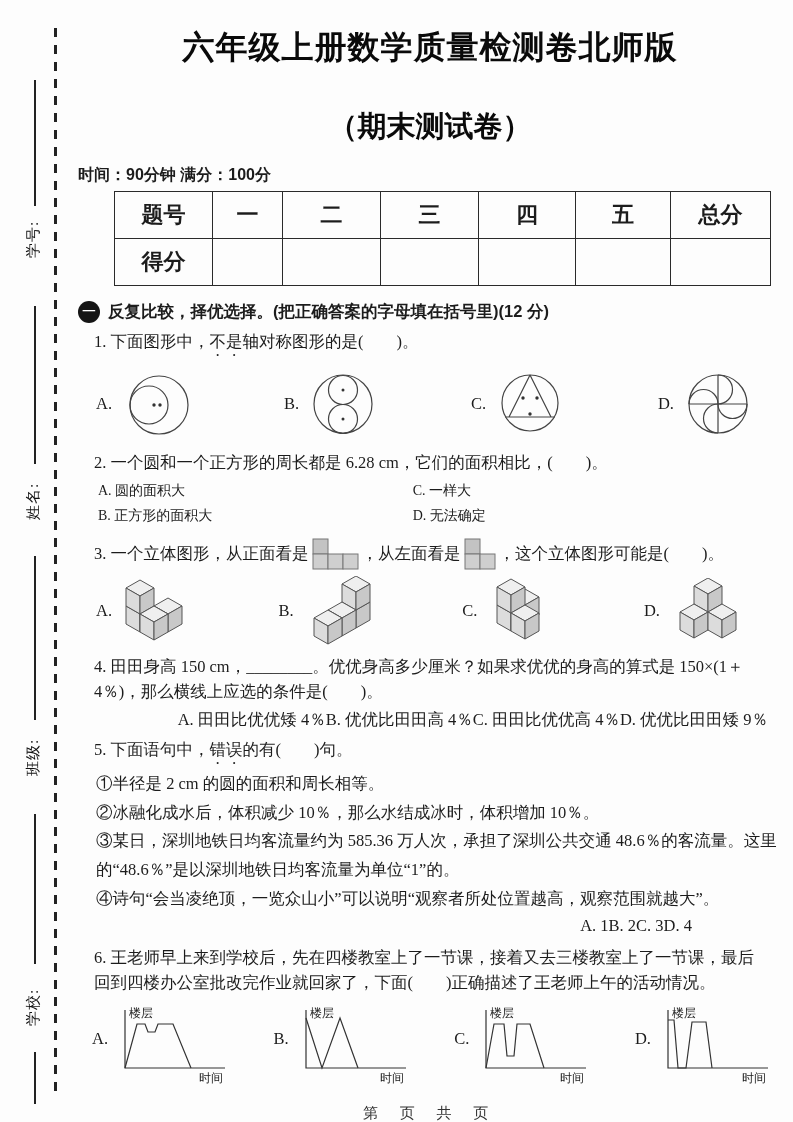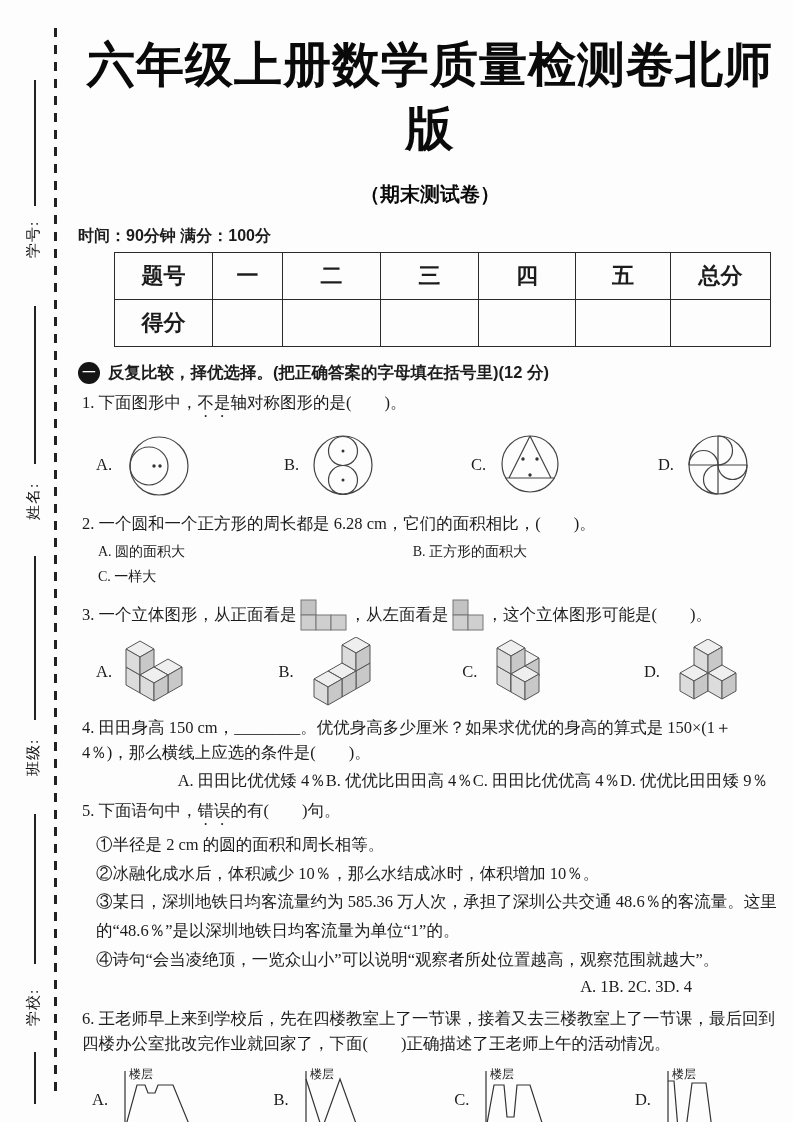"六年级上册数学质量检测卷北师版" .title { font-size: 48px -> 32px; margin: 33px 0 0 -> 26px 0 0 }
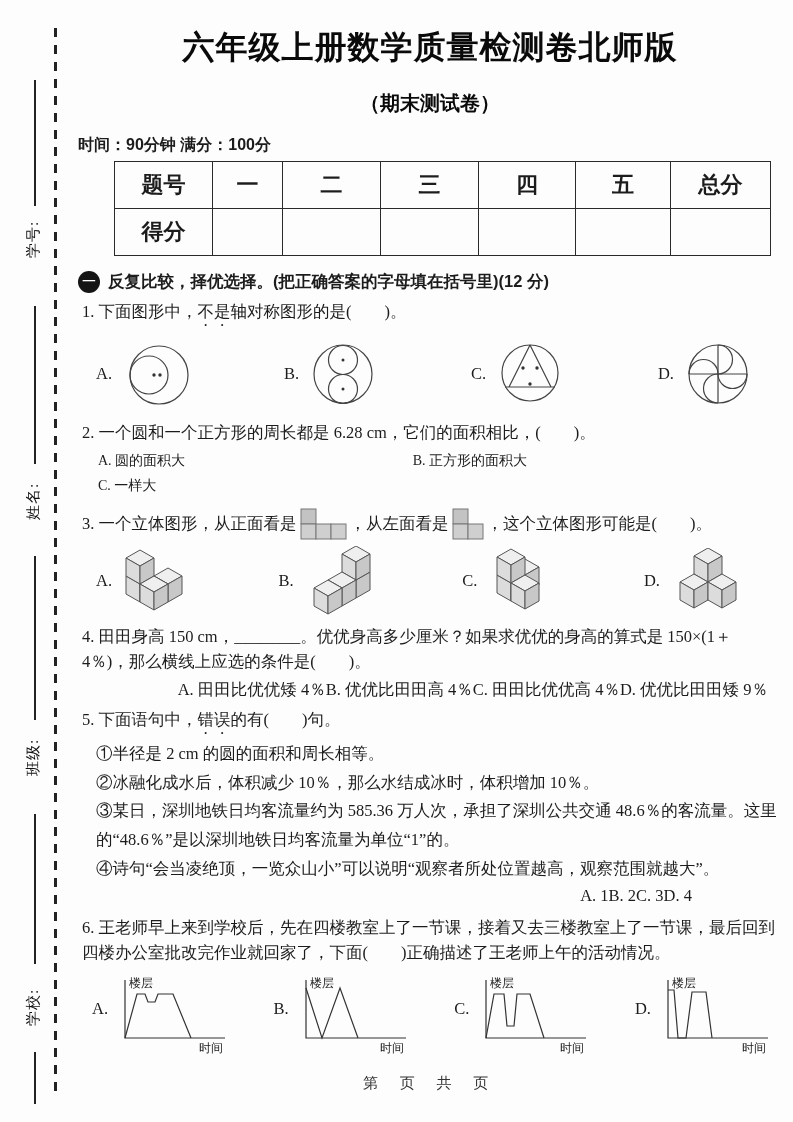"（期末测试卷）" .subtitle { font-size: 20px -> 29px; margin: 20px 0 0 -> 37px 0 0 }
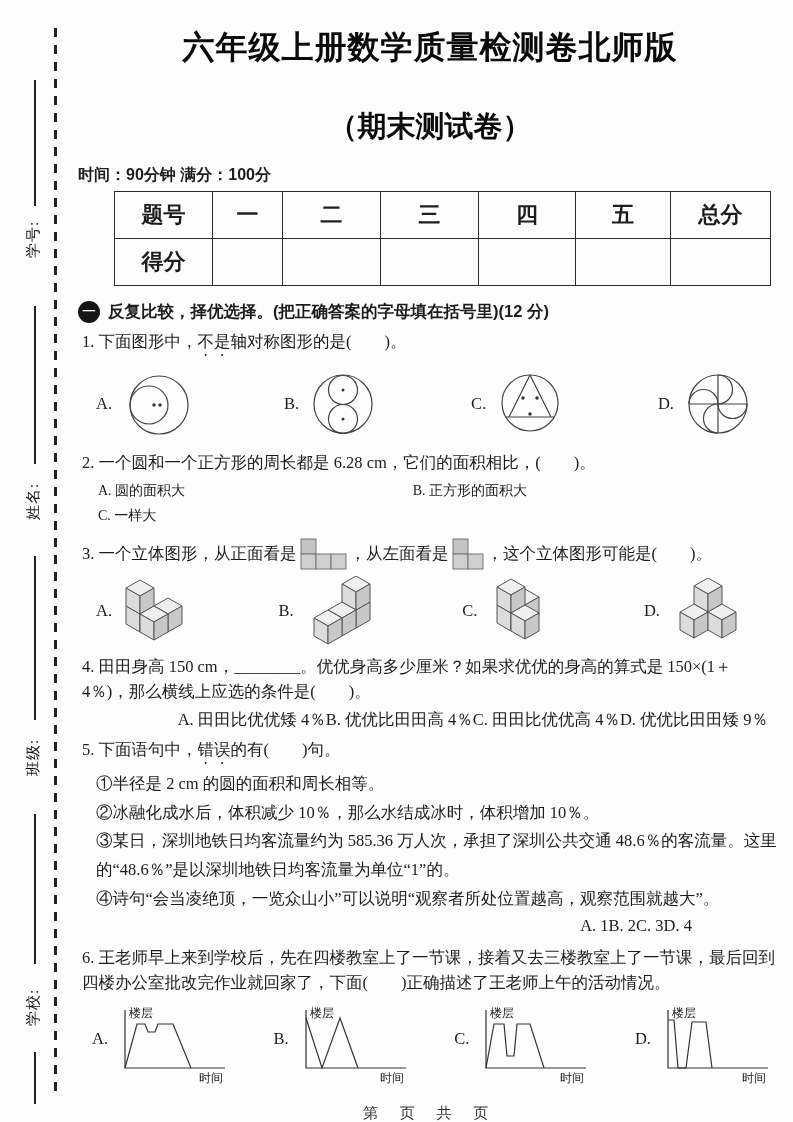"1. 下面图形中，不是轴对称图形的是( )。" .q { margin: 7px 4px 2px -> 7px 16px 2px }
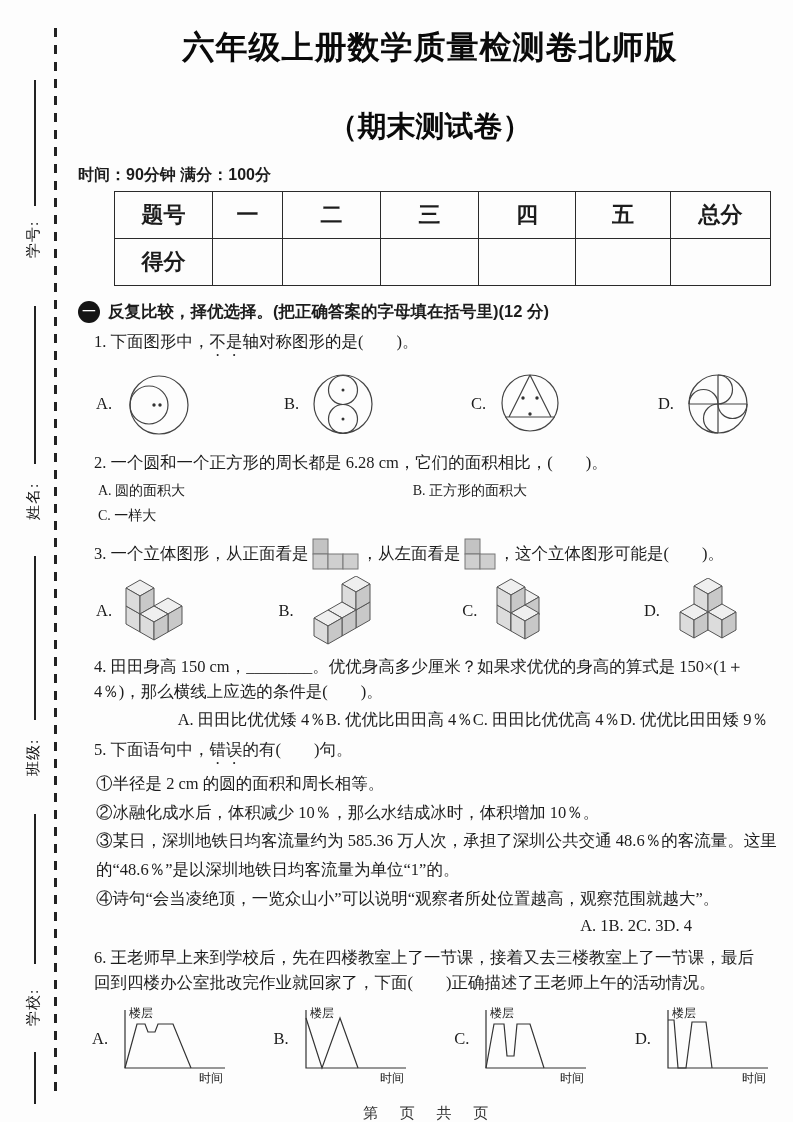"B. 正方形的面积大" div { order: before "C. 一样大" -> after "C. 一样大" }
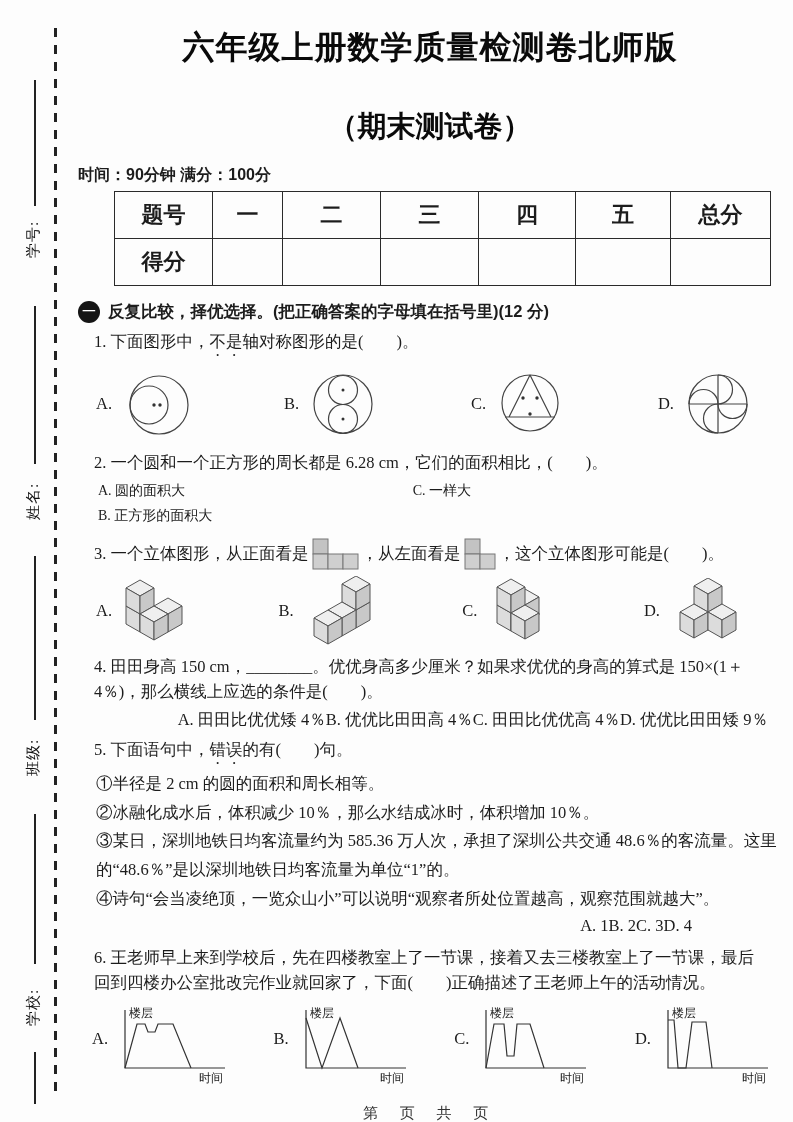"D. 无法确定" div { html: none -> <div>D. 无法确定</div> }
